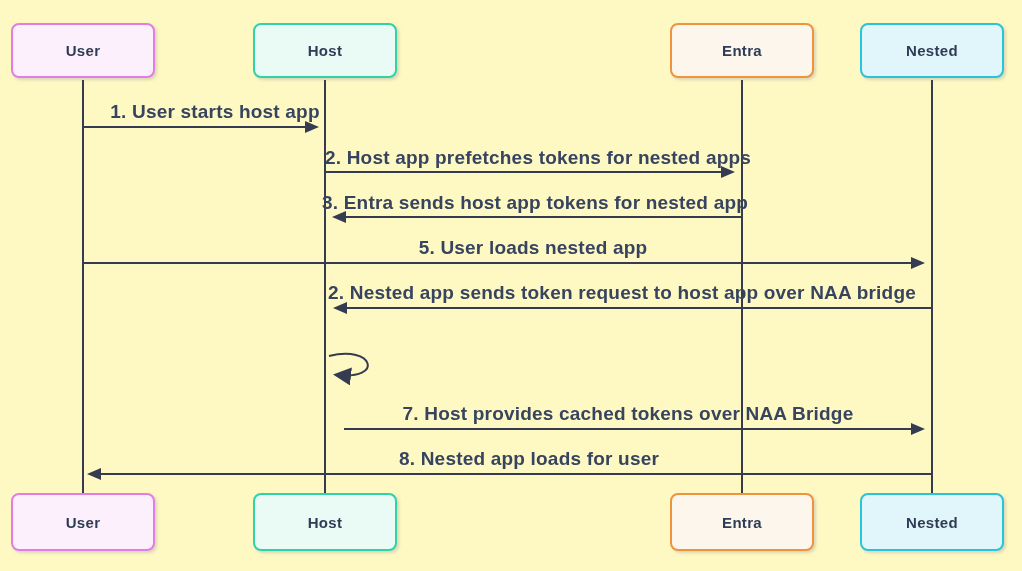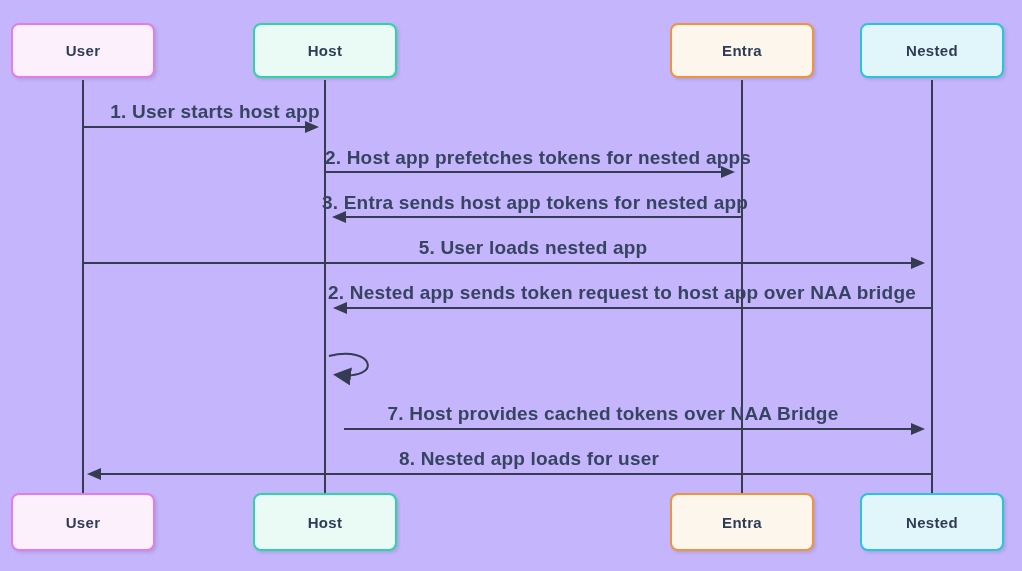"User" .stage { background: #c4b5fd -> #fef9c3 }
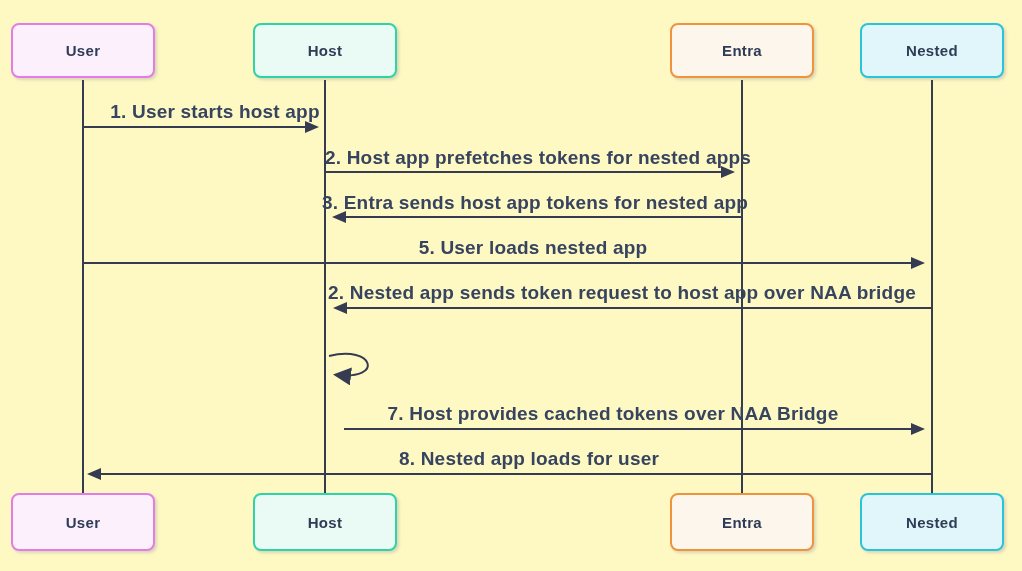"7. Host provides cached tokens" div.msg-label { left: 613px -> 628px }
